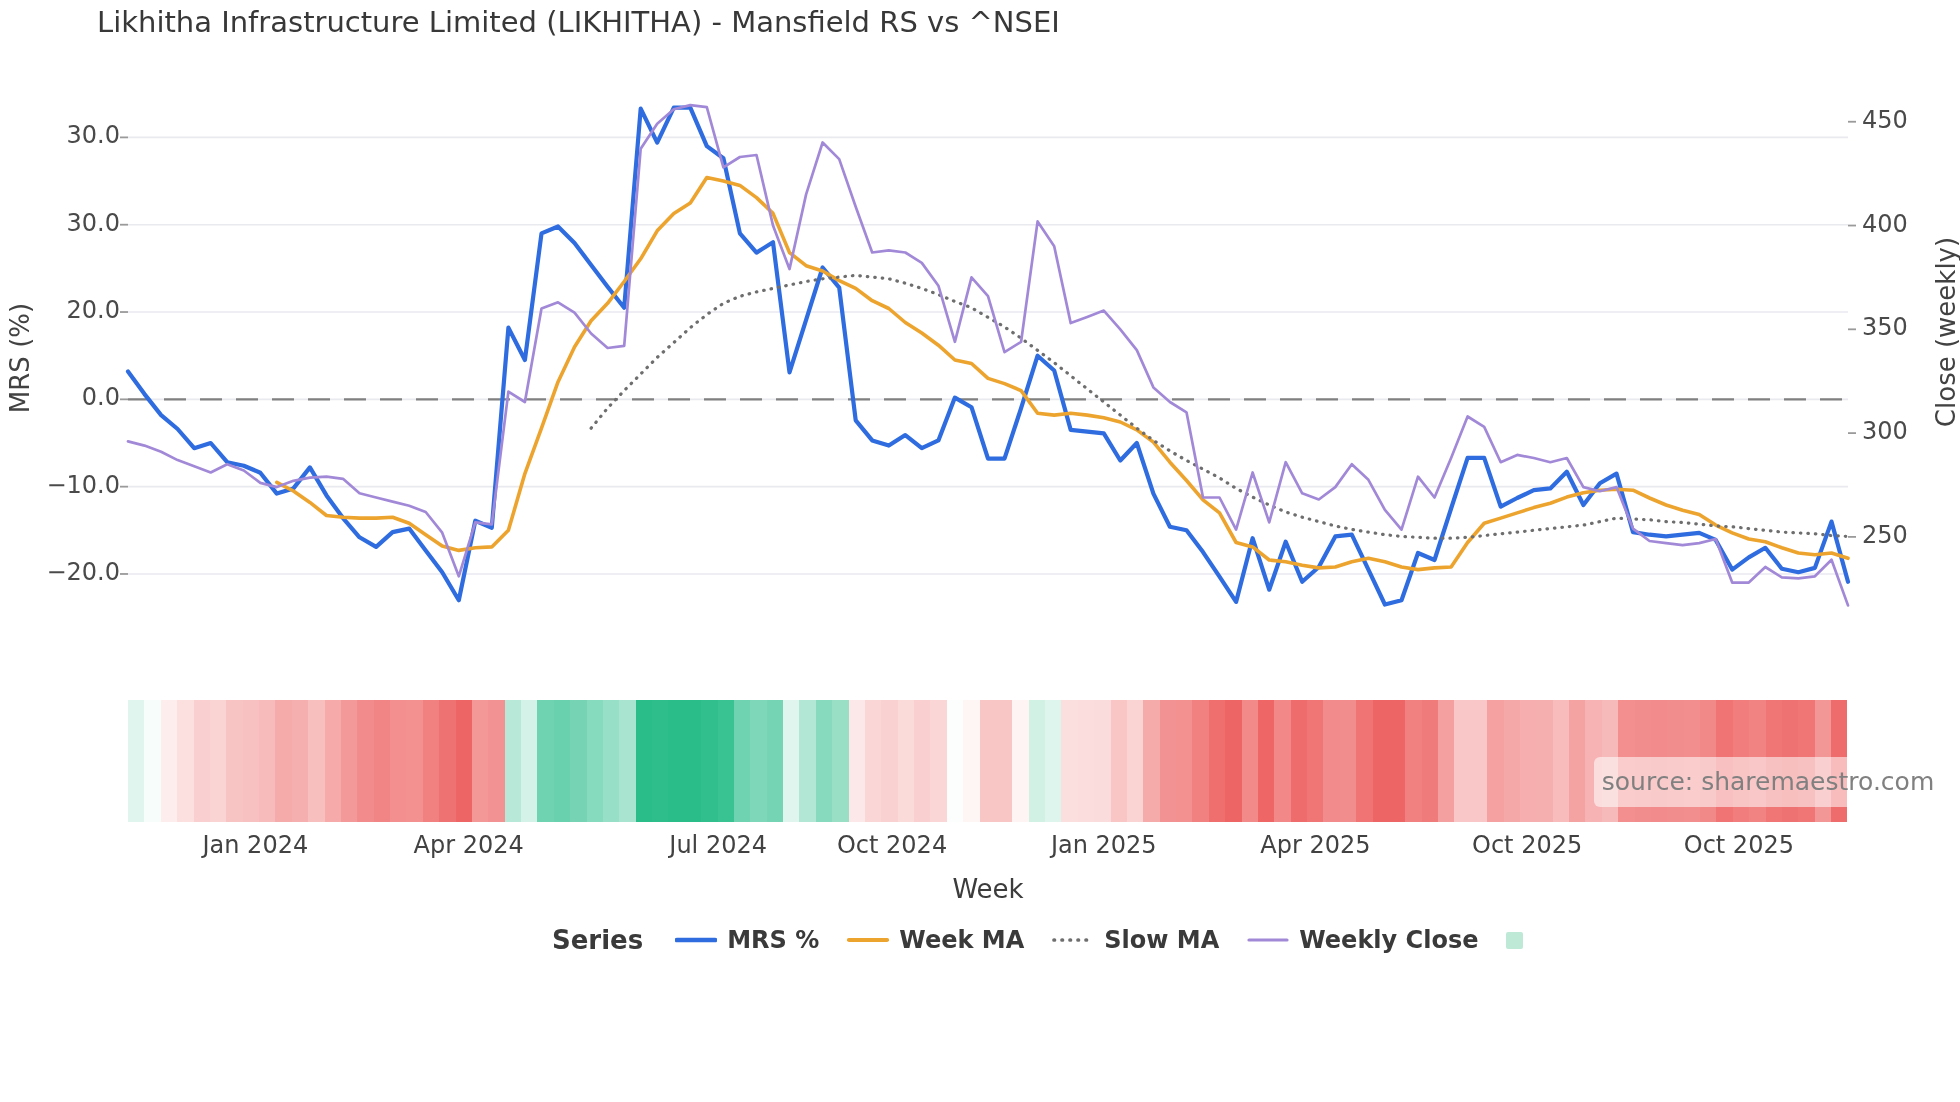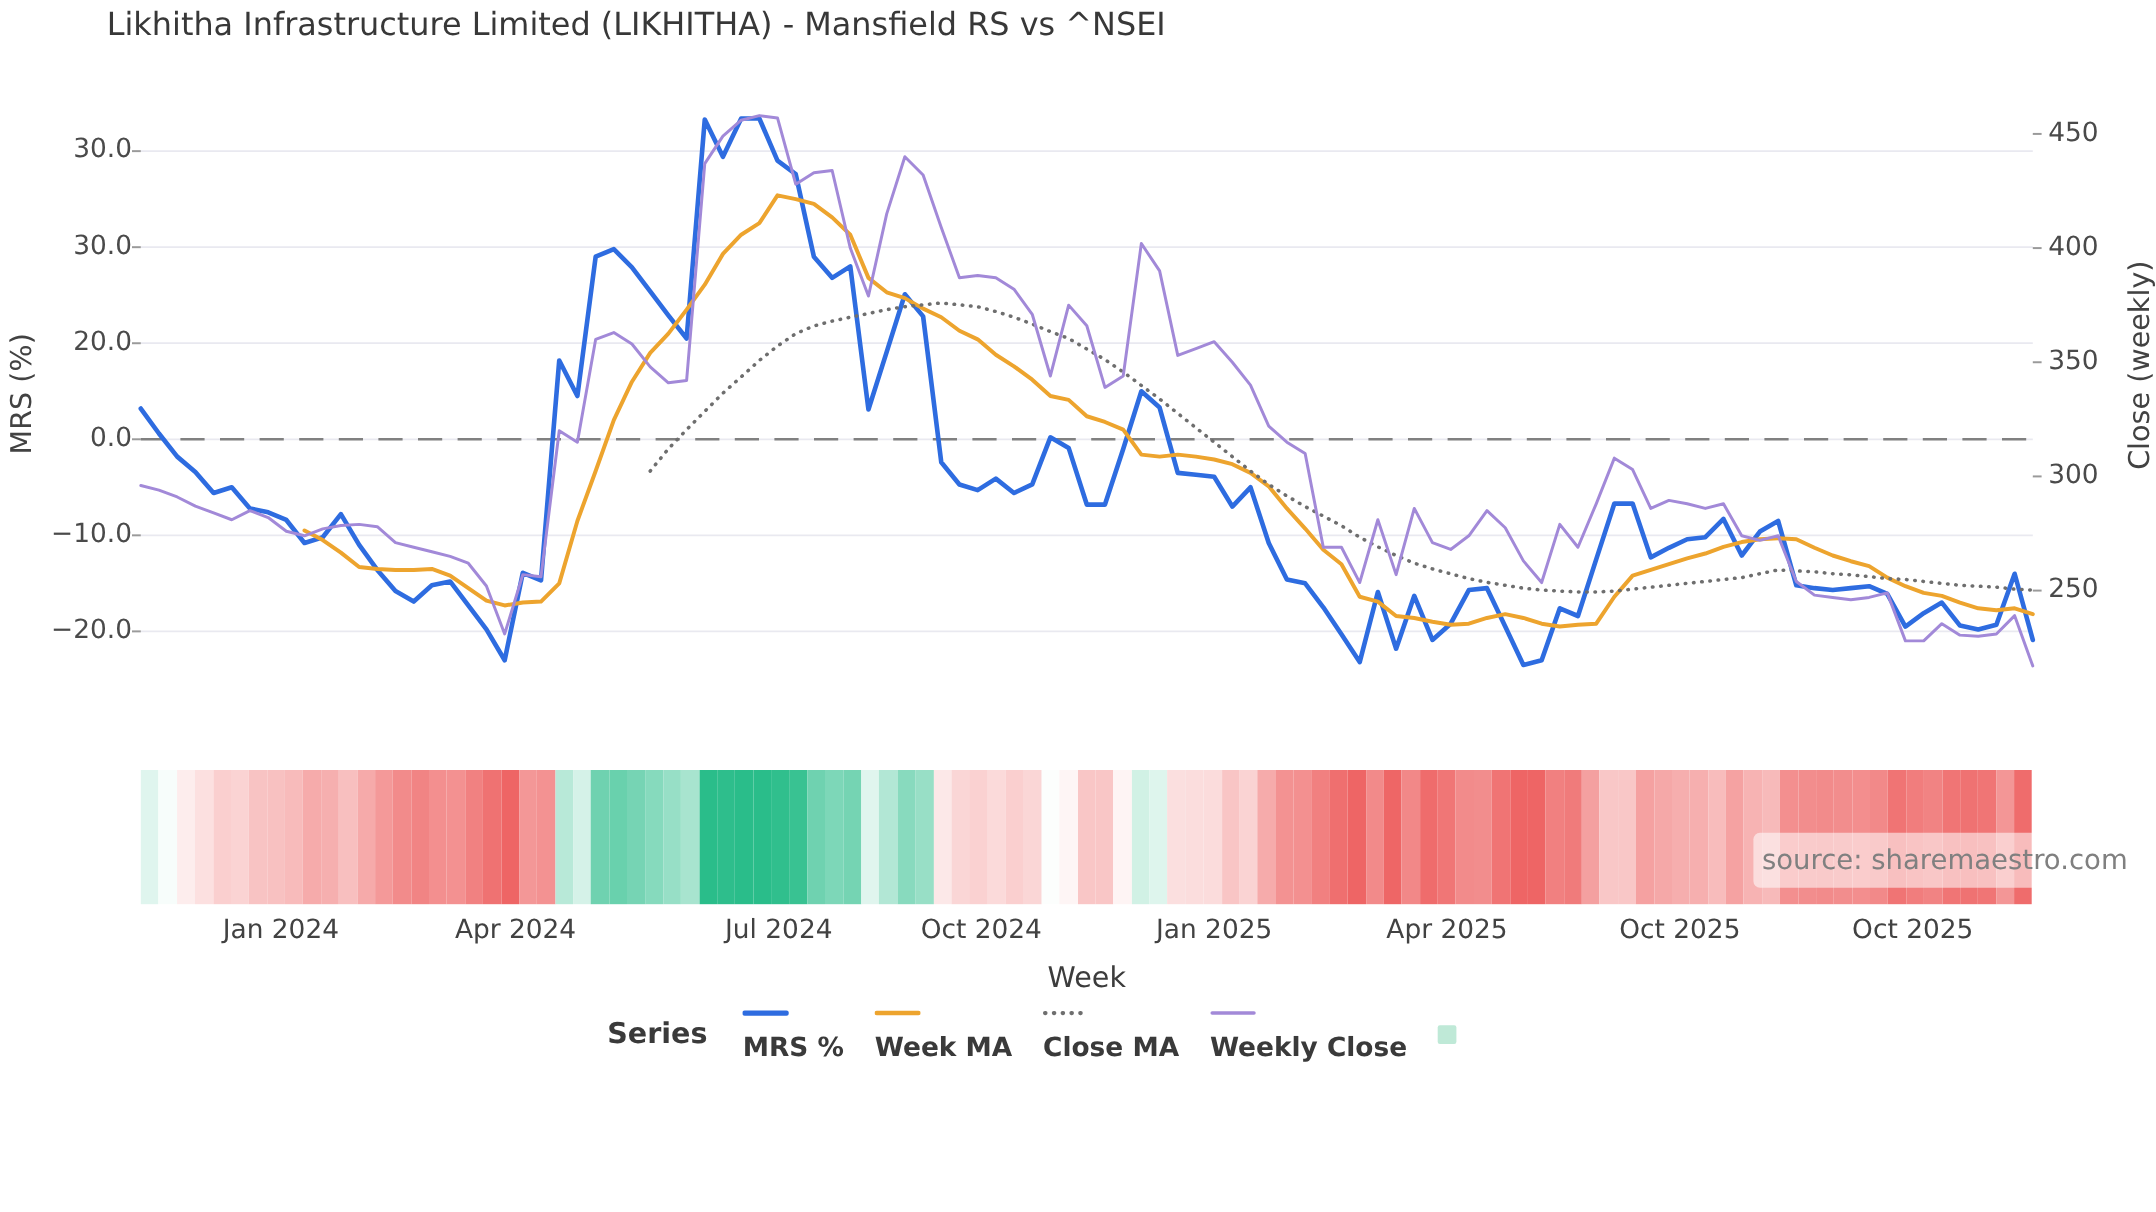"Jul 2024" div.xtick { left: 618px -> 587px; text-align: none -> right }
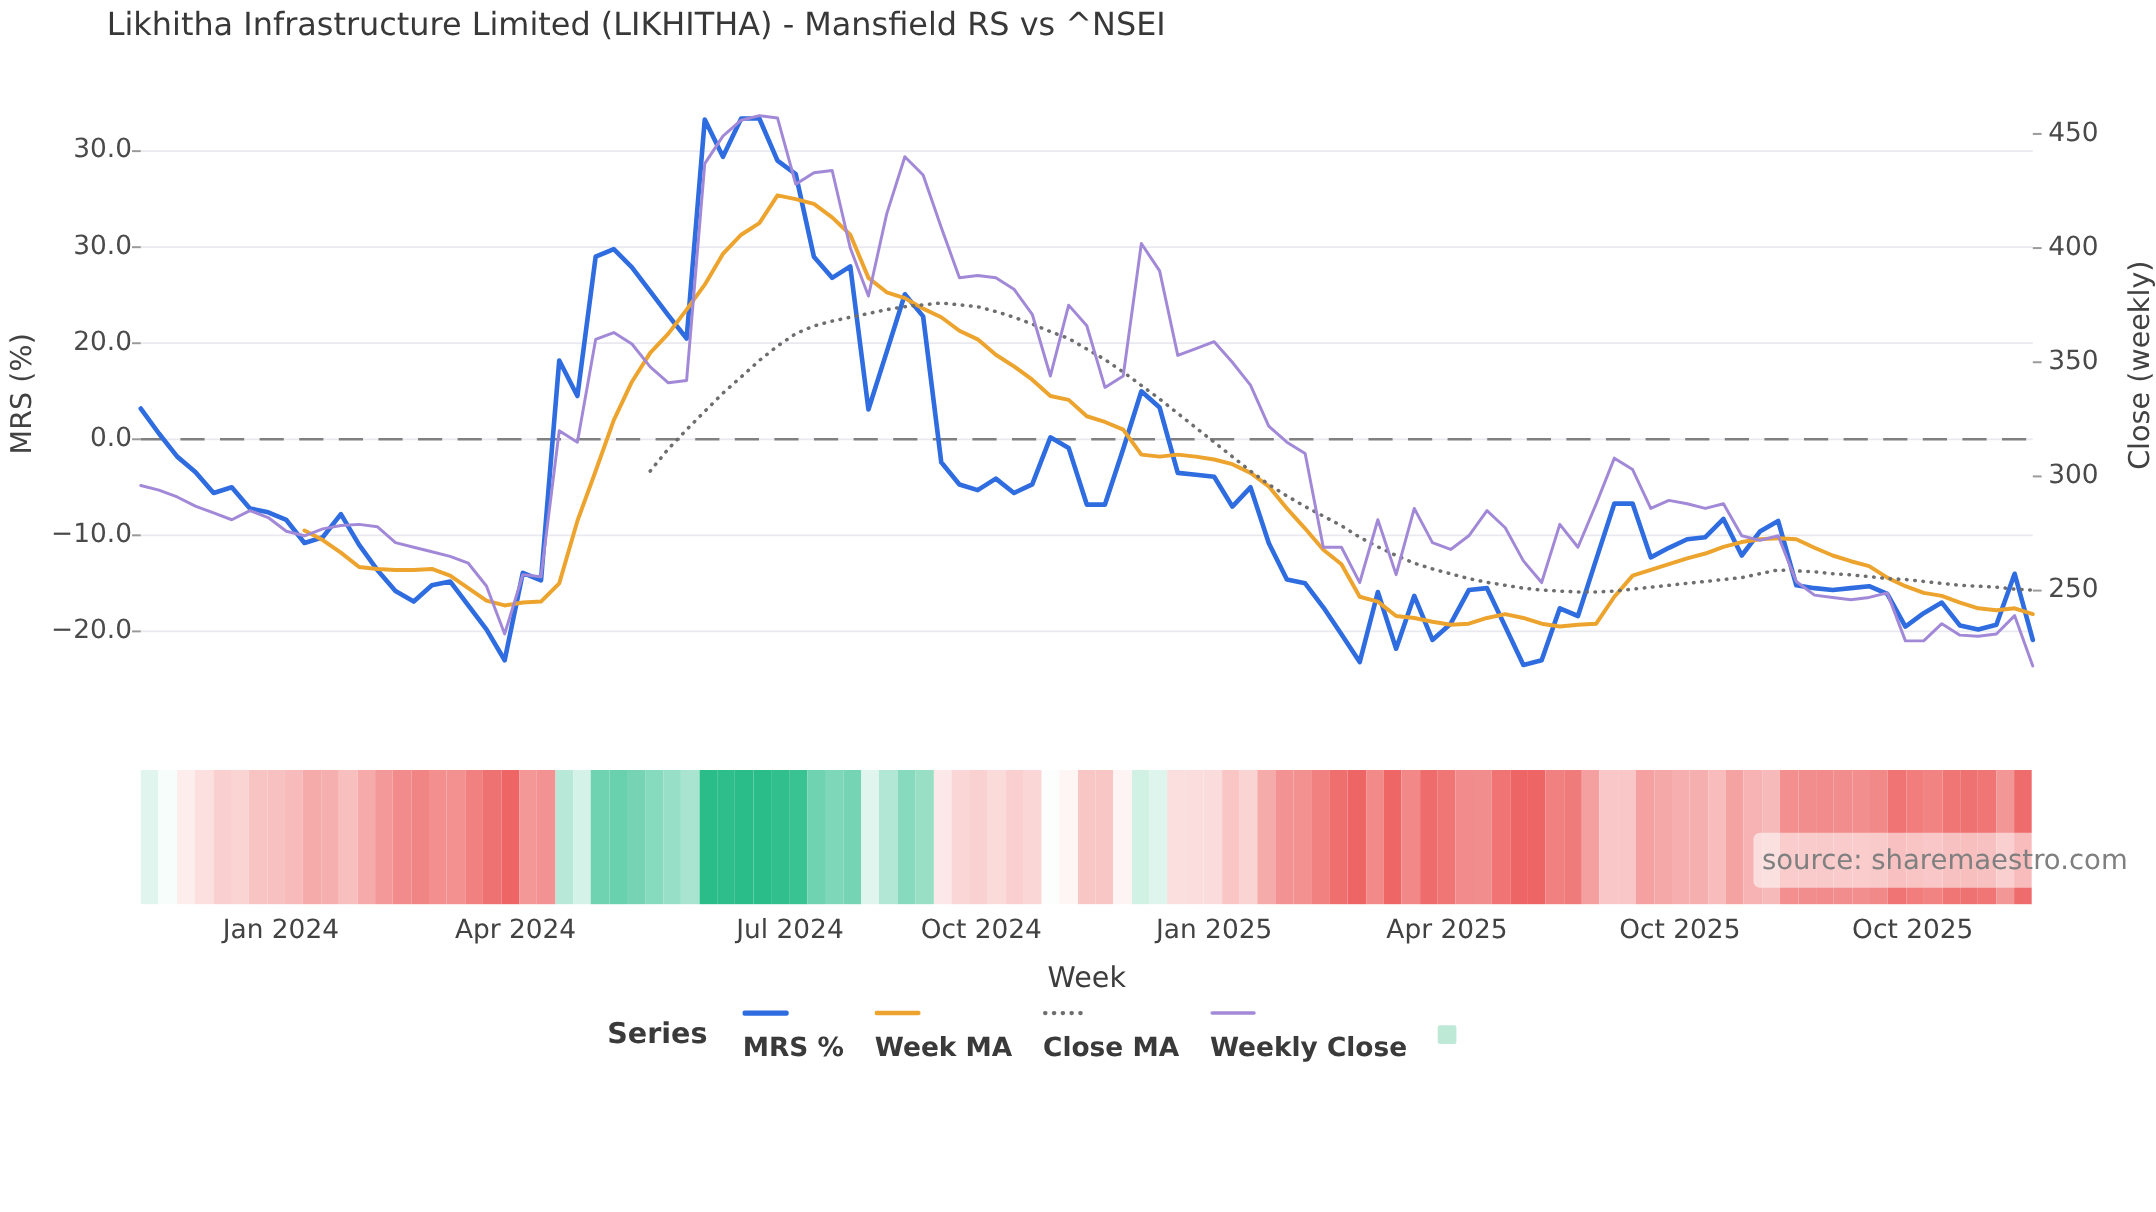"MRS %" .legend-item { align-items: none -> center; flex-direction: column -> none }
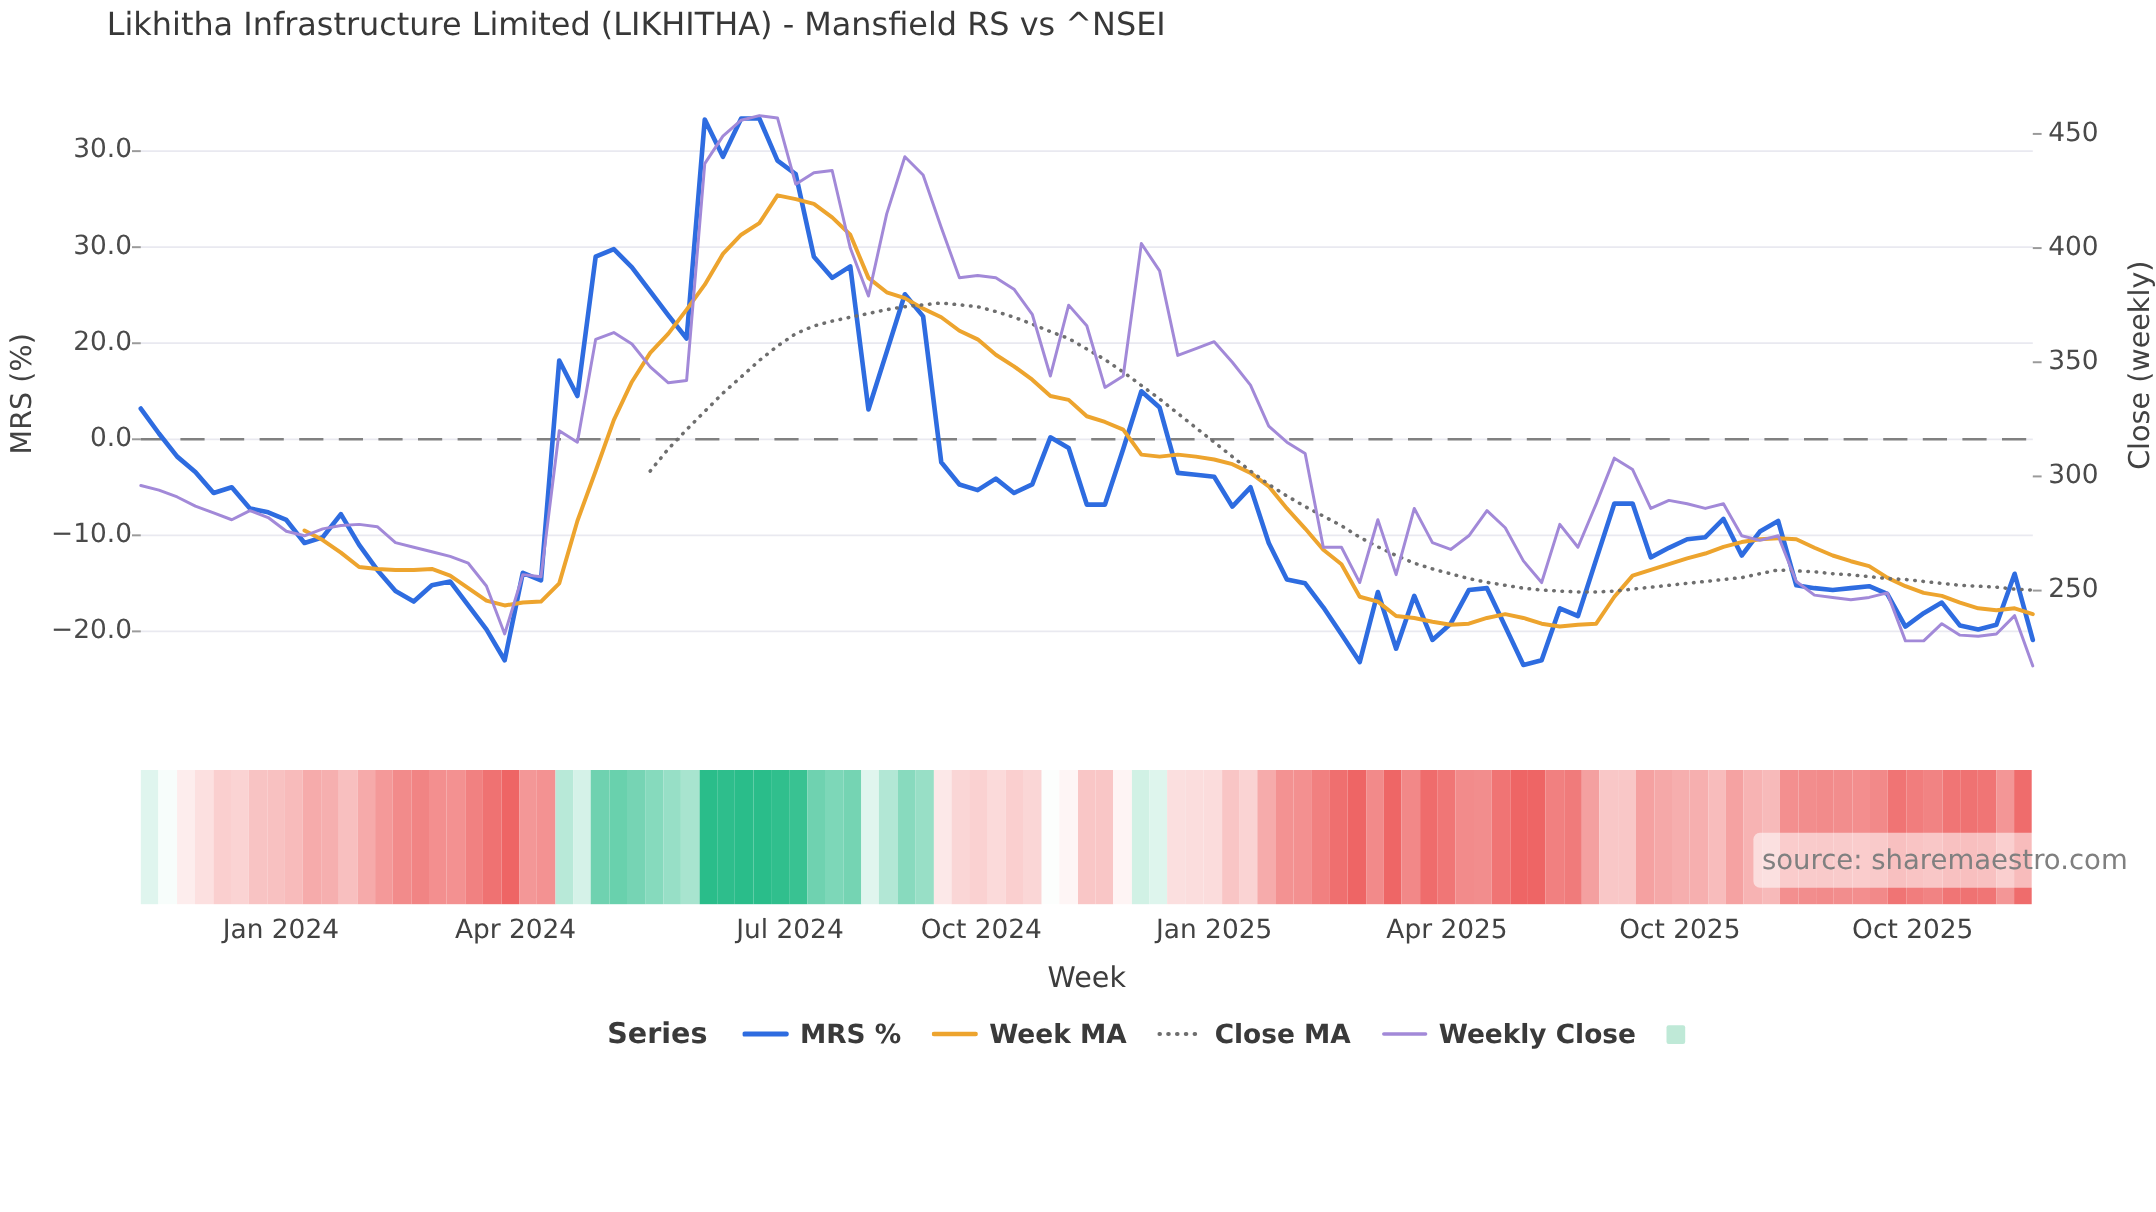"Close MA" span { text: Close -> Slow }
